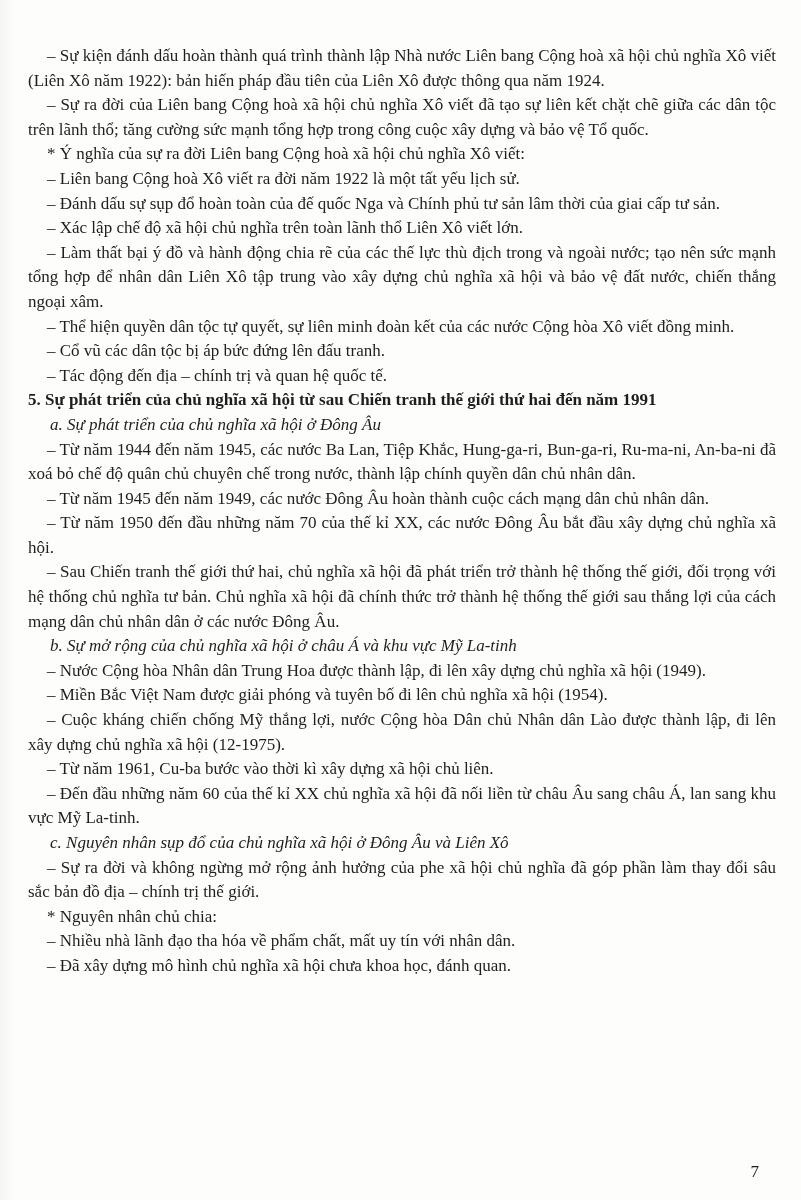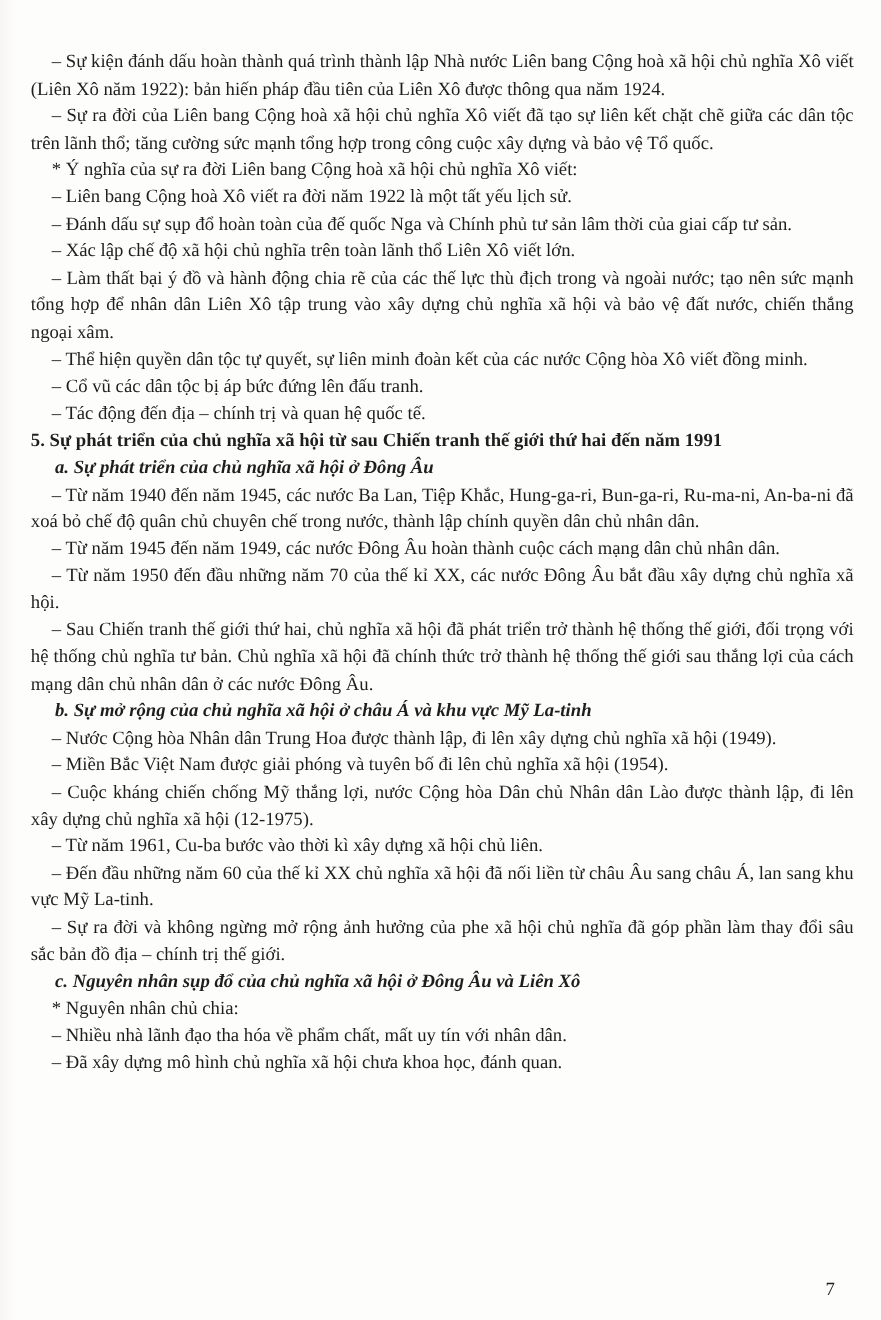"a. Sự phát triển của" .para.subheading { font-weight: bold -> normal }
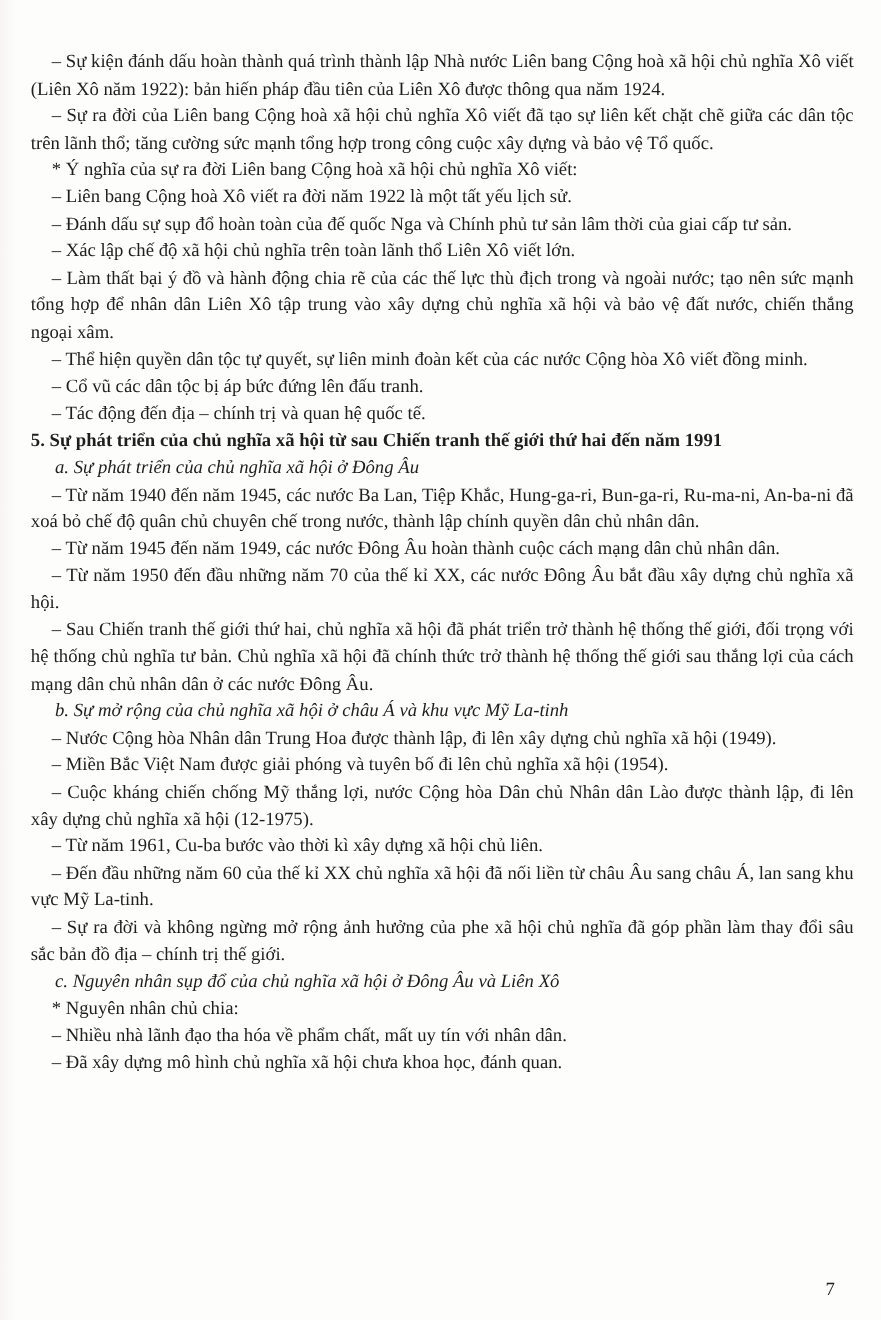"– Từ năm 1940 đến" p.para { text: 1940 -> 1944 }
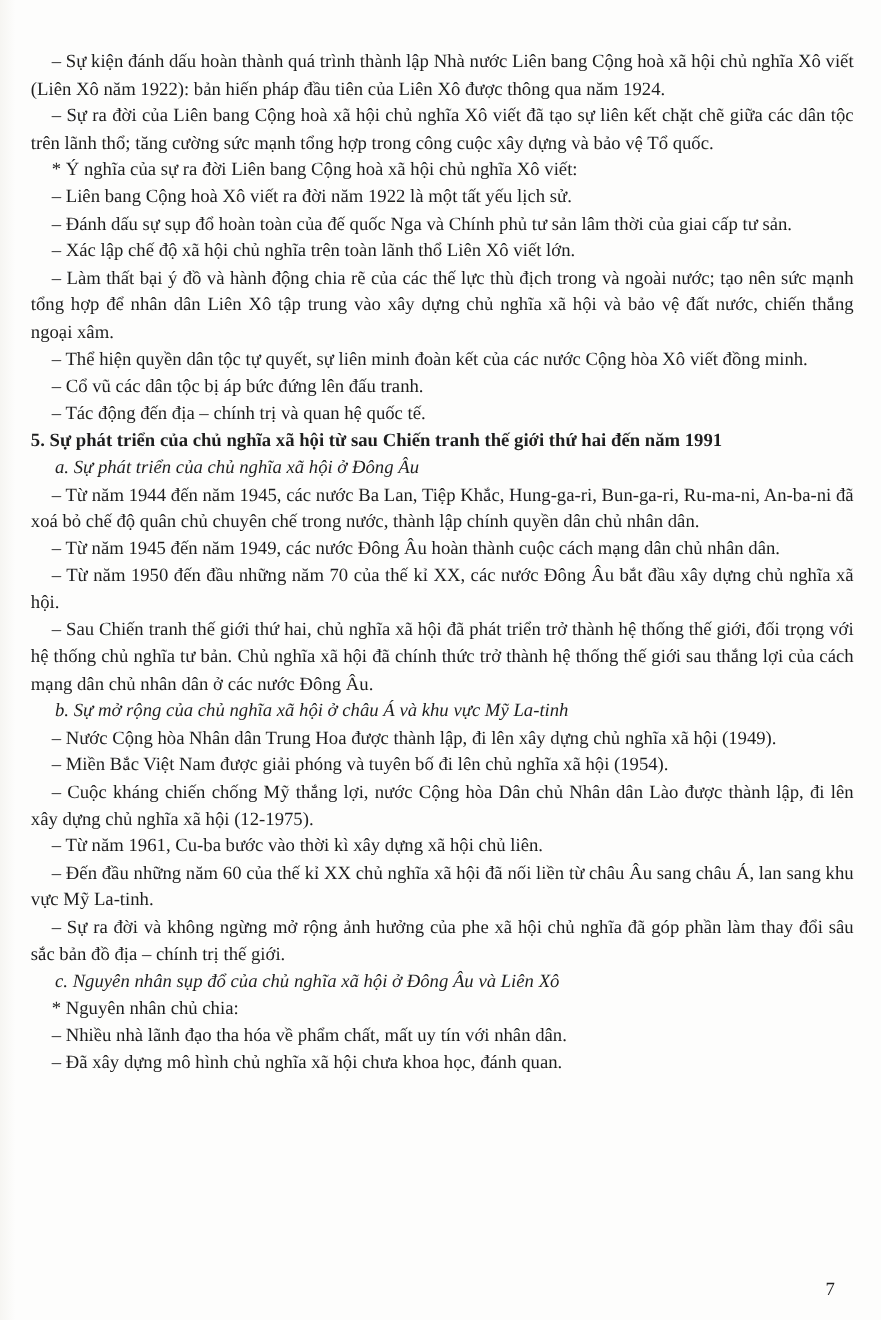"– Sự ra đời và" p.para { order: before "c. Nguyên nhân sụp đổ" -> after "c. Nguyên nhân sụp đổ" }
